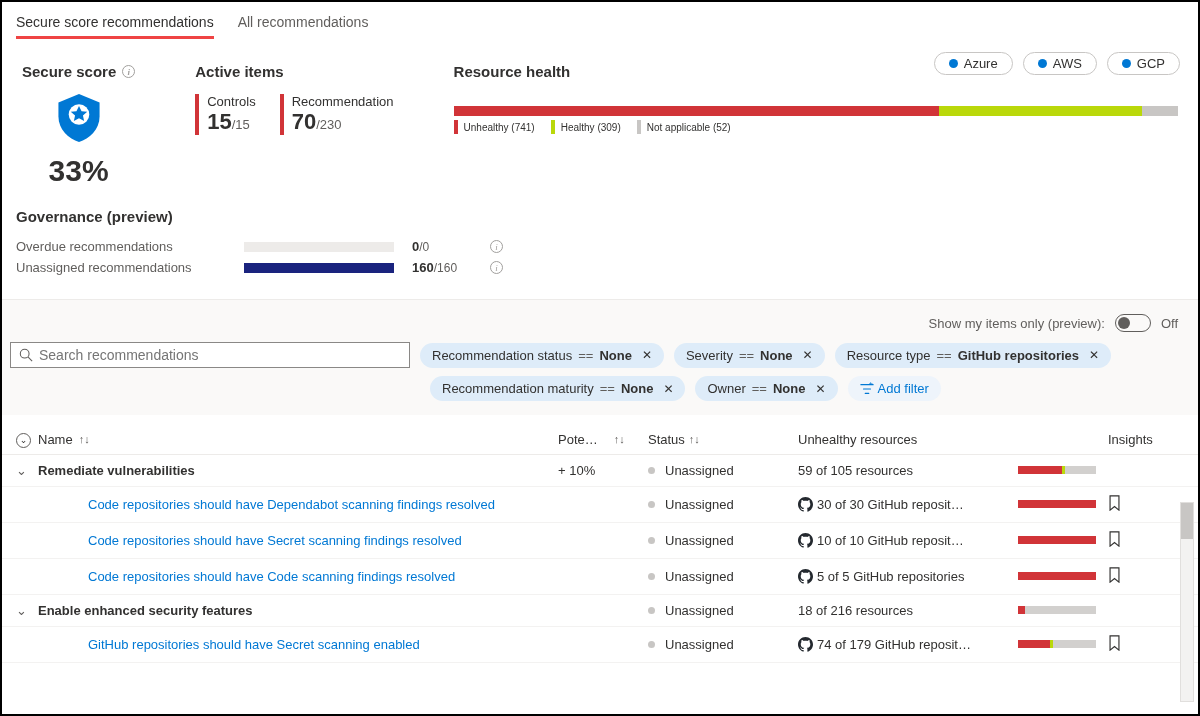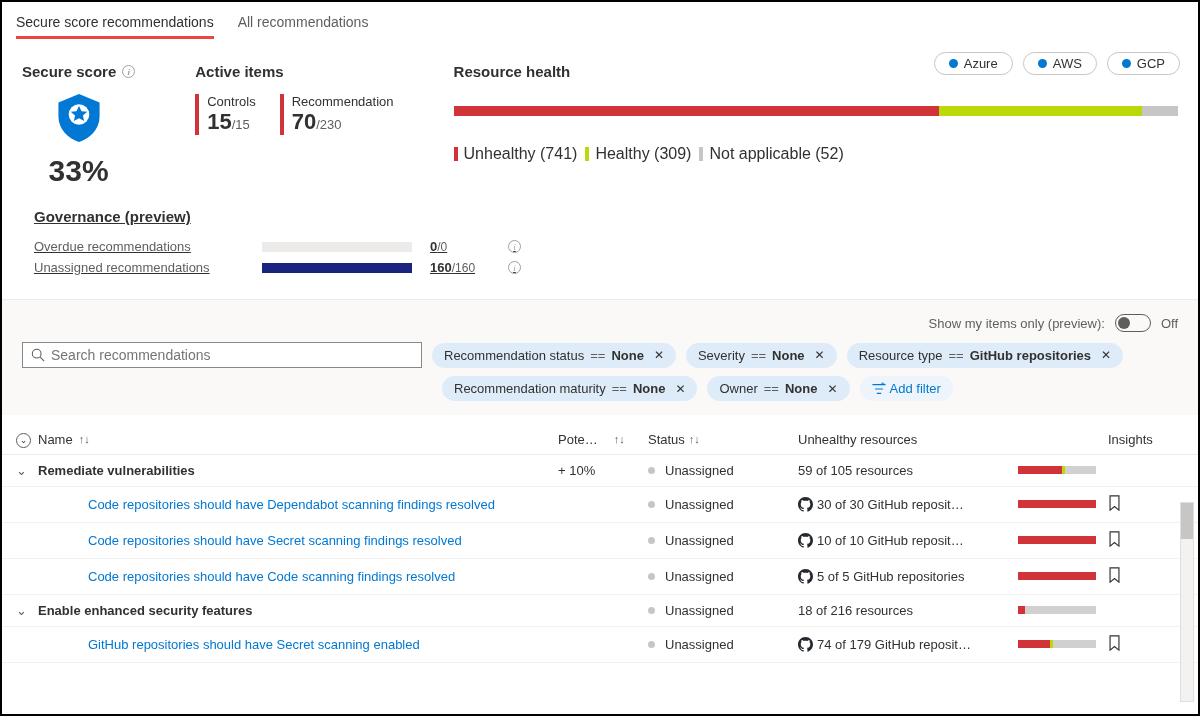"Unhealthy (741)" .rh-legend { font-size: 16px -> 10px; gap: 8px -> 16px; margin-top: 29px -> 4px }
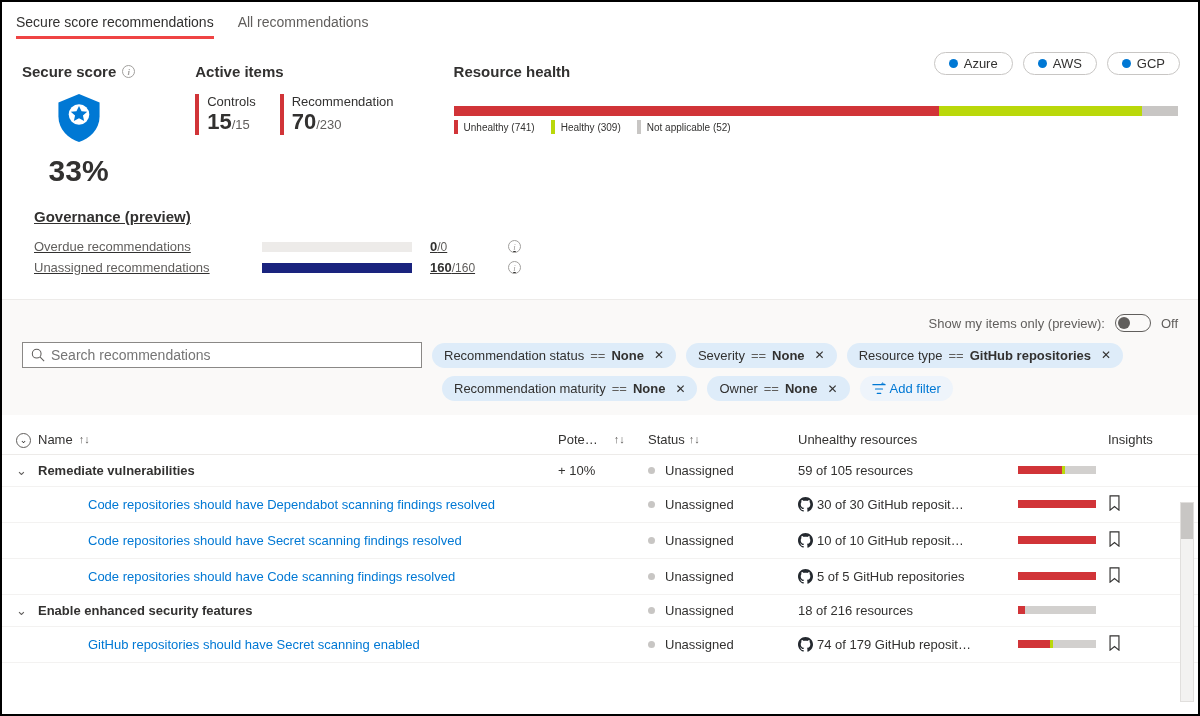"Governance (preview)" .governance { padding: 10px 20px 18px 32px -> 10px 20px 18px 14px; text-decoration: underline -> none }
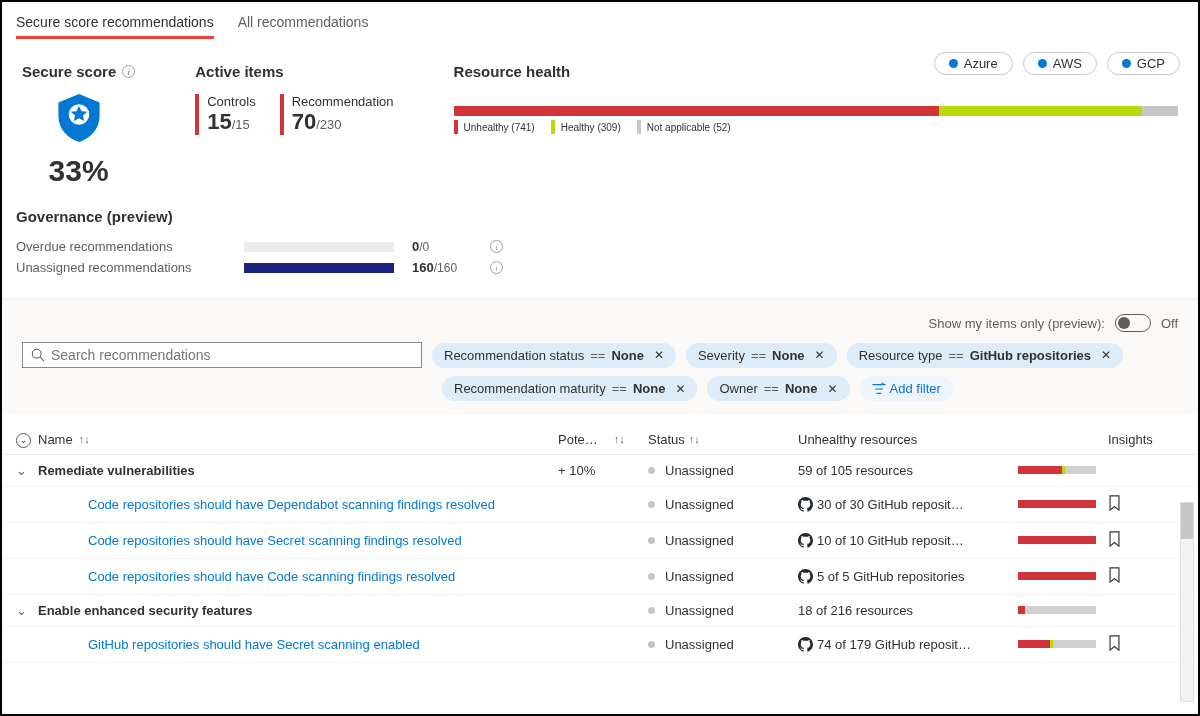"Show my items only (preview):" .filter-section { padding: 14px 20px 6px 20px -> 14px 20px 6px 8px }
